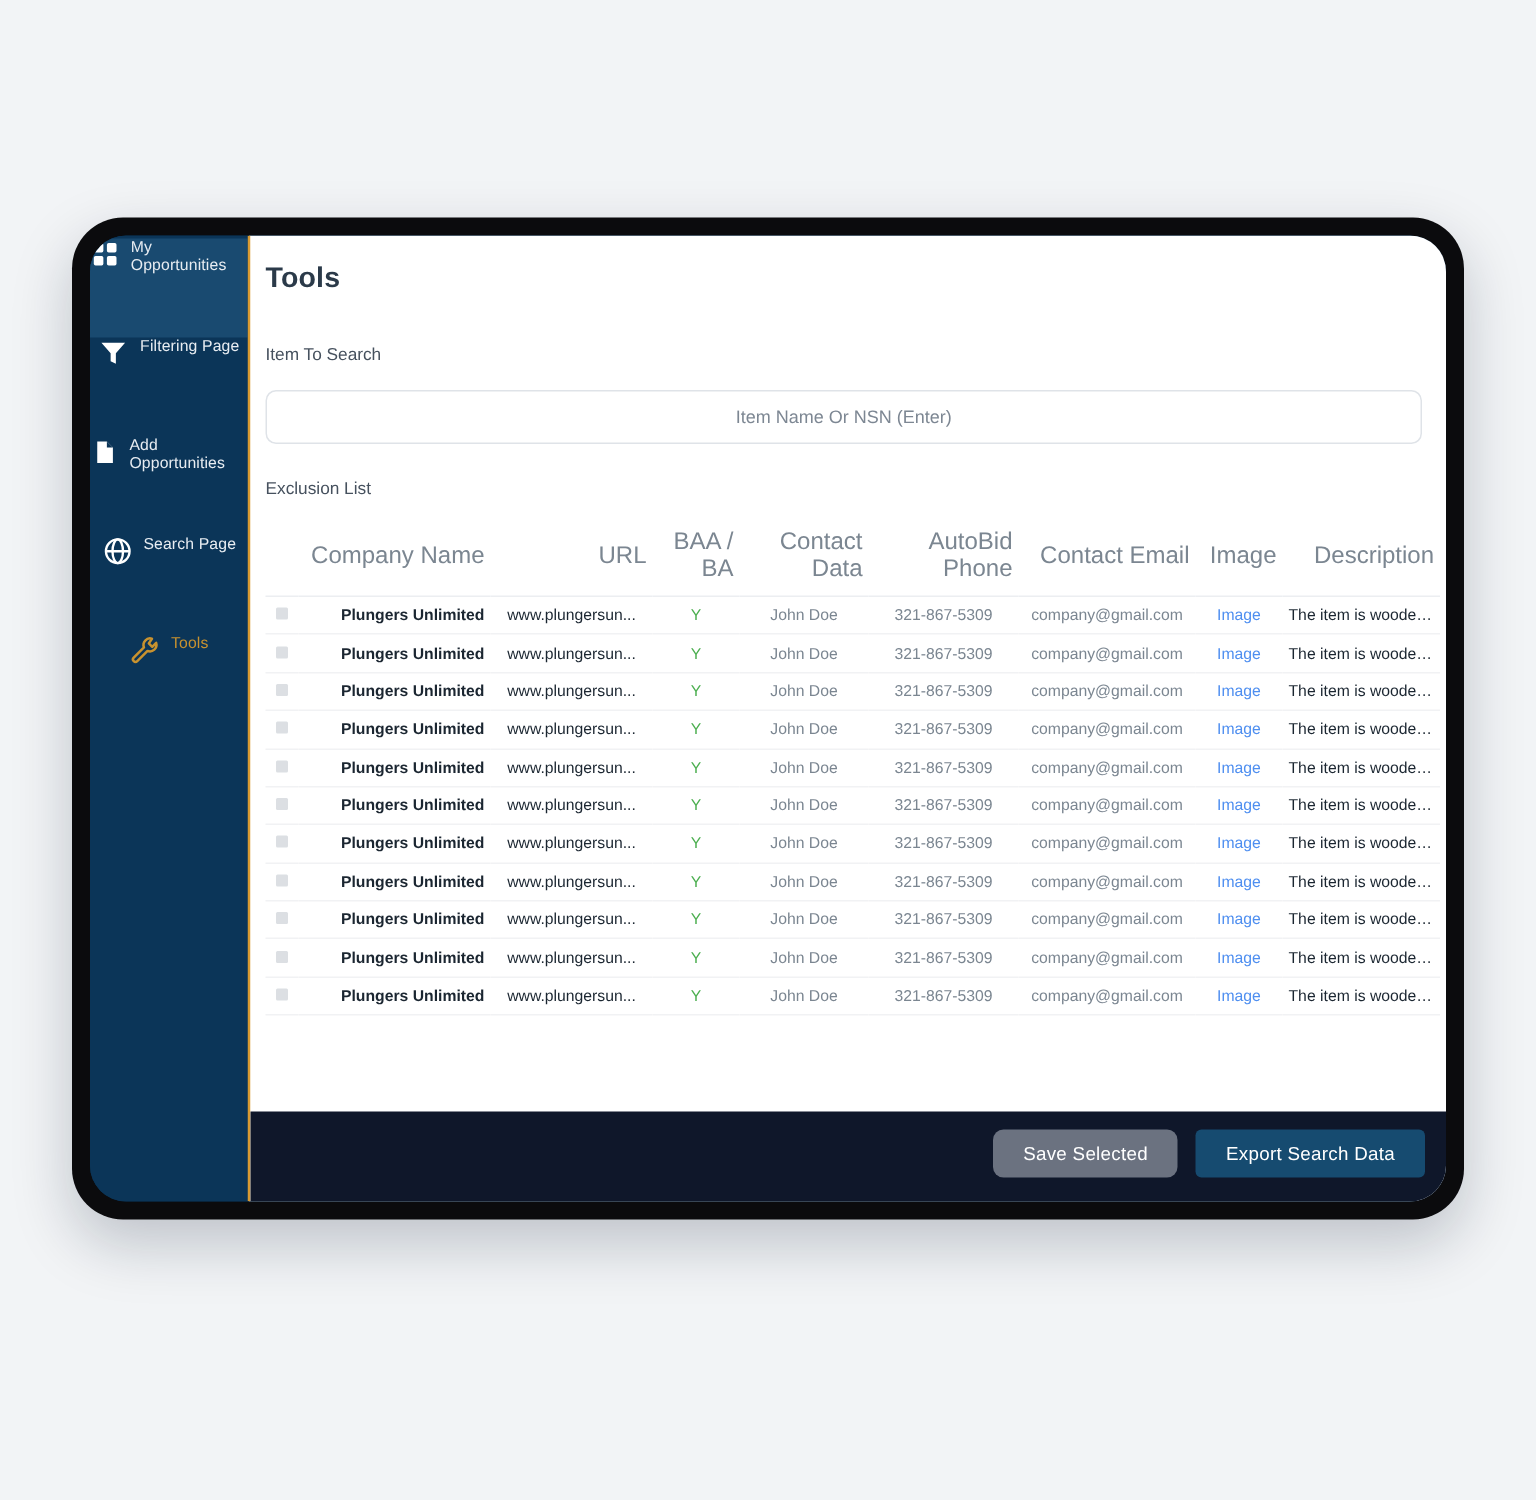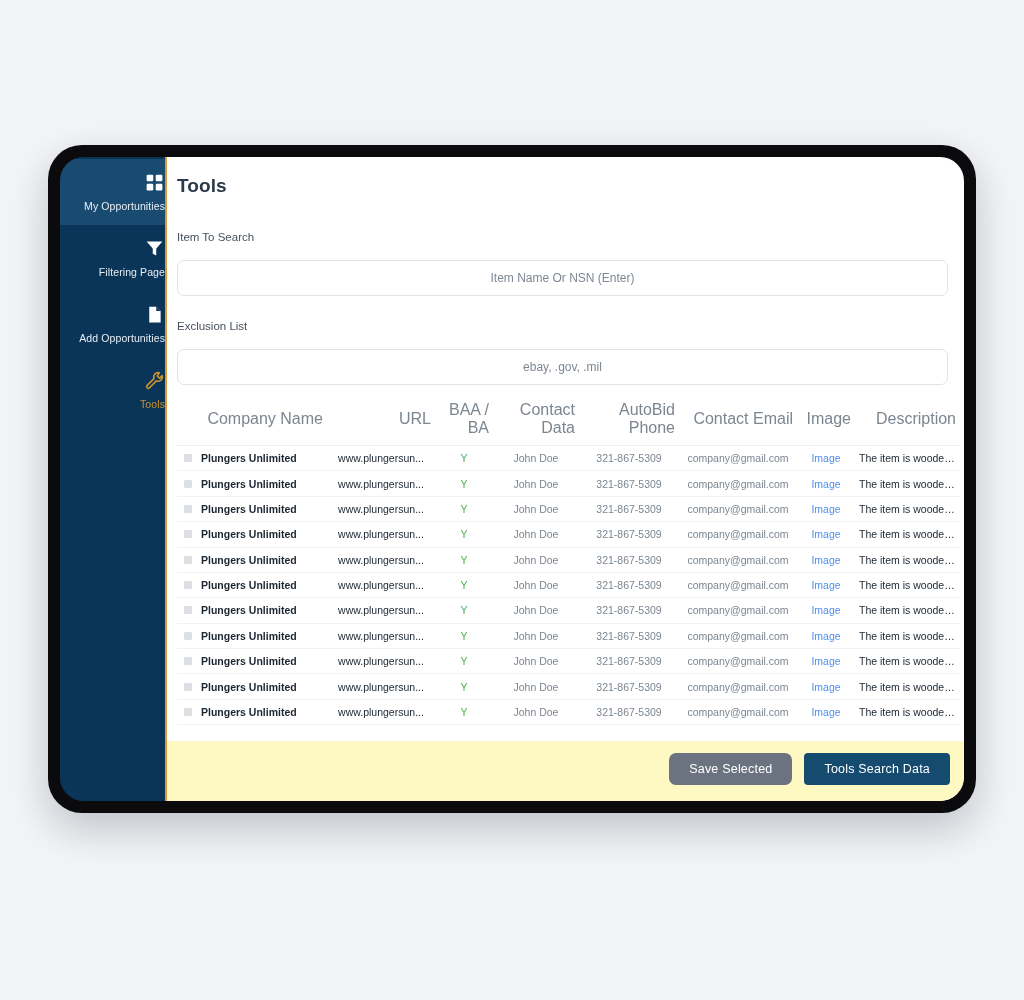"My Opportunities" .nav-item { align-items: flex-end -> flex-start; flex-direction: column -> none }
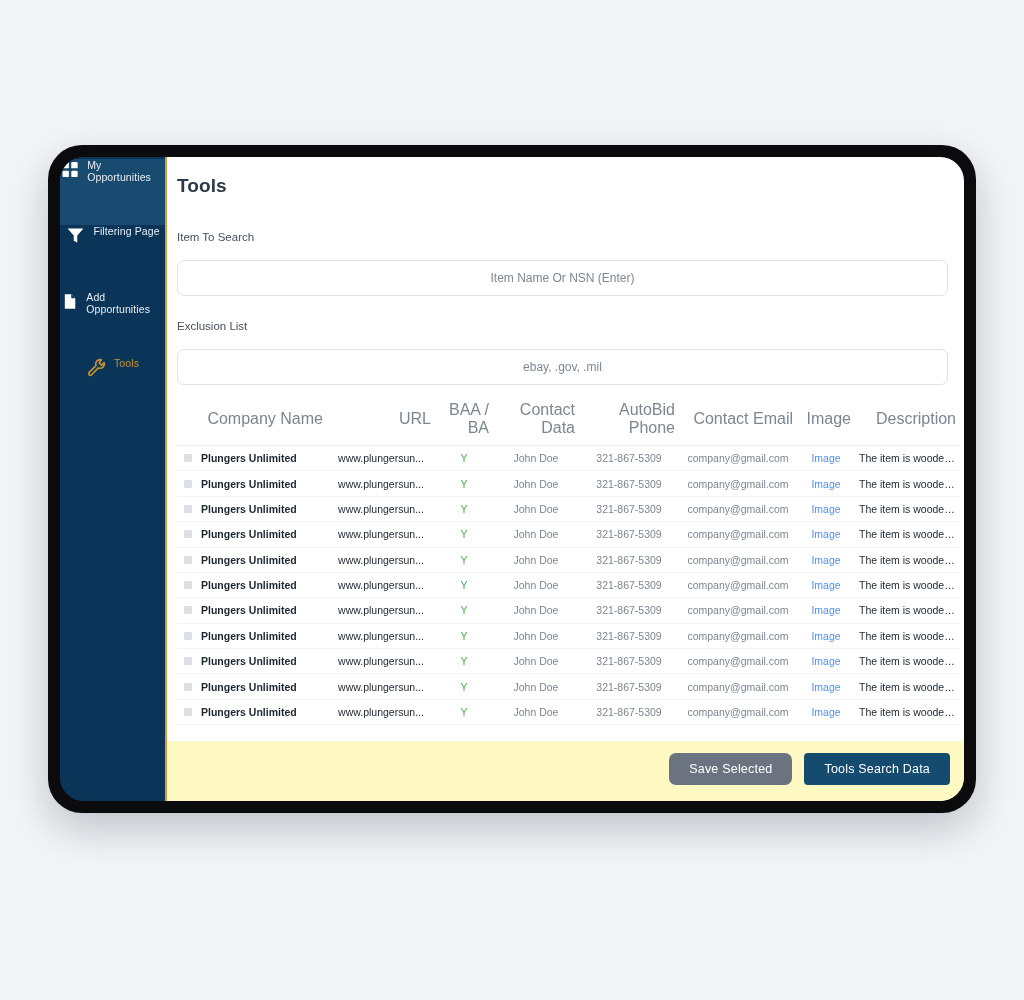"Search Page" div.nav-item { html: none -> <div> <svg> <circle></circle> <ellipse></ellipse> <line></line> </svg> <span>Search Page</span> </div> }
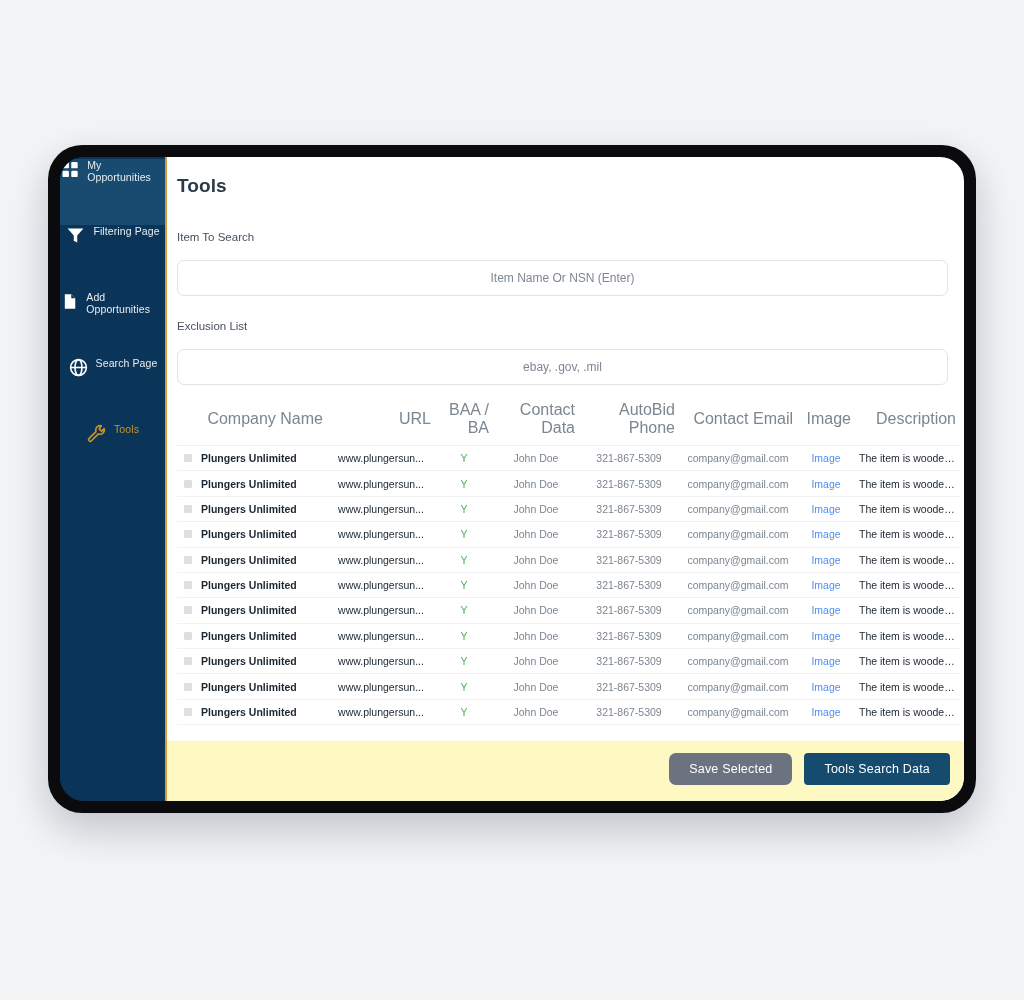"ebay, .gov, .mil" div.text-input { html: <div>ebay, .gov, .mil</div> -> none }
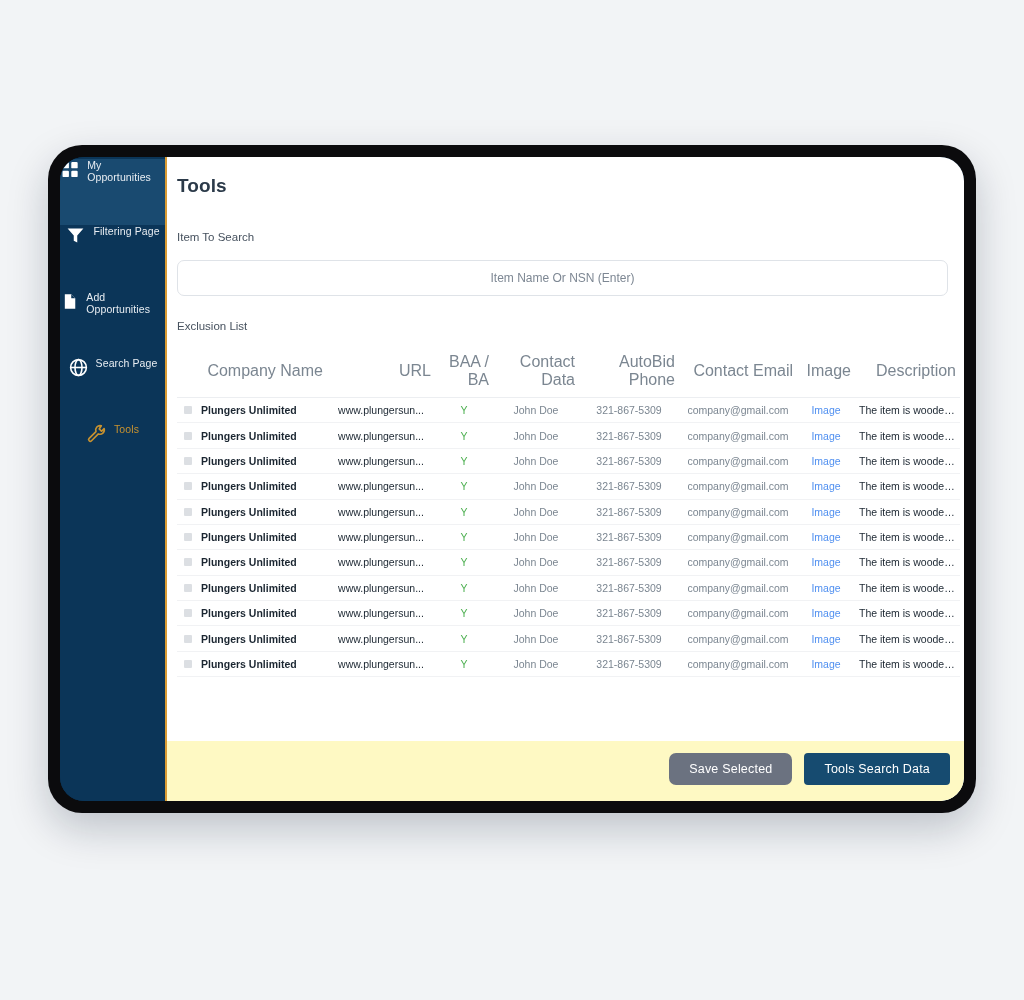"Plungers Unlimited" .cell-company { text-align: left -> right }
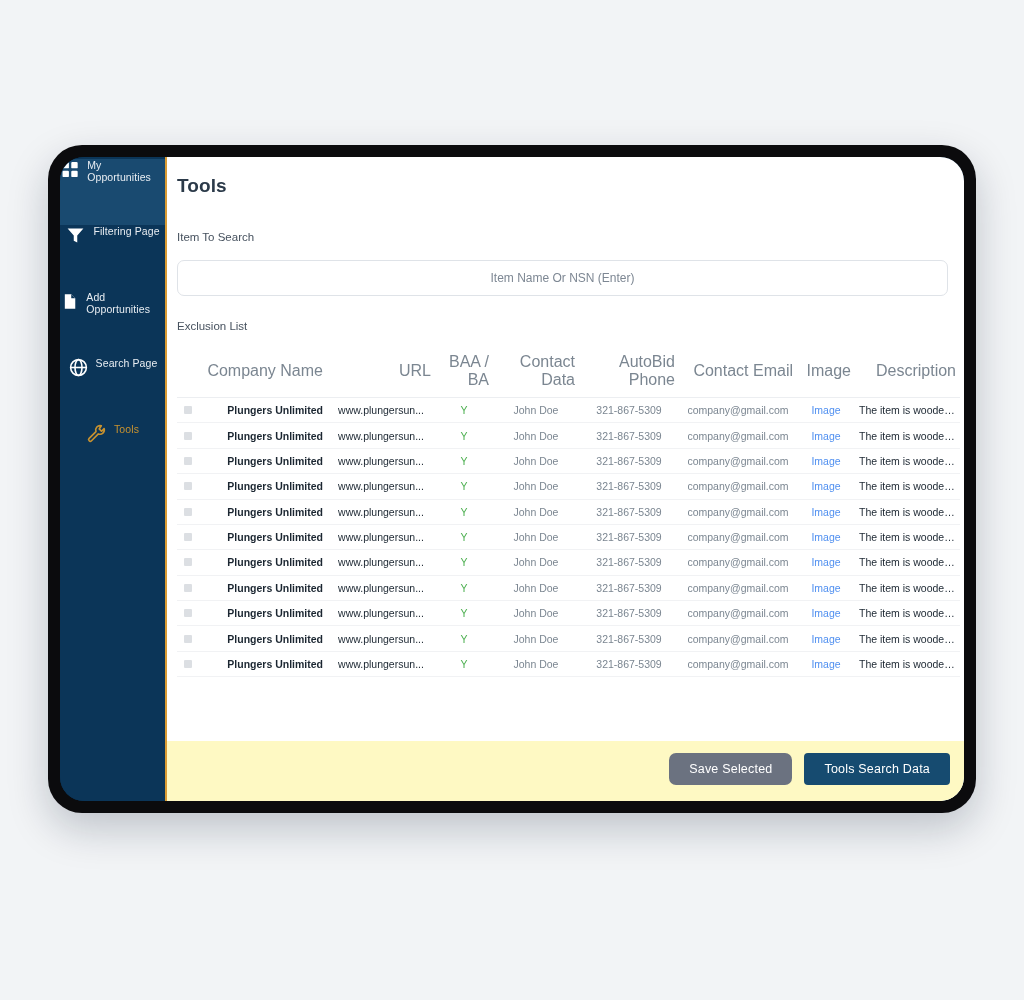"Save Selected" #footer-bar { background: #fef9c3 -> #0f172a }
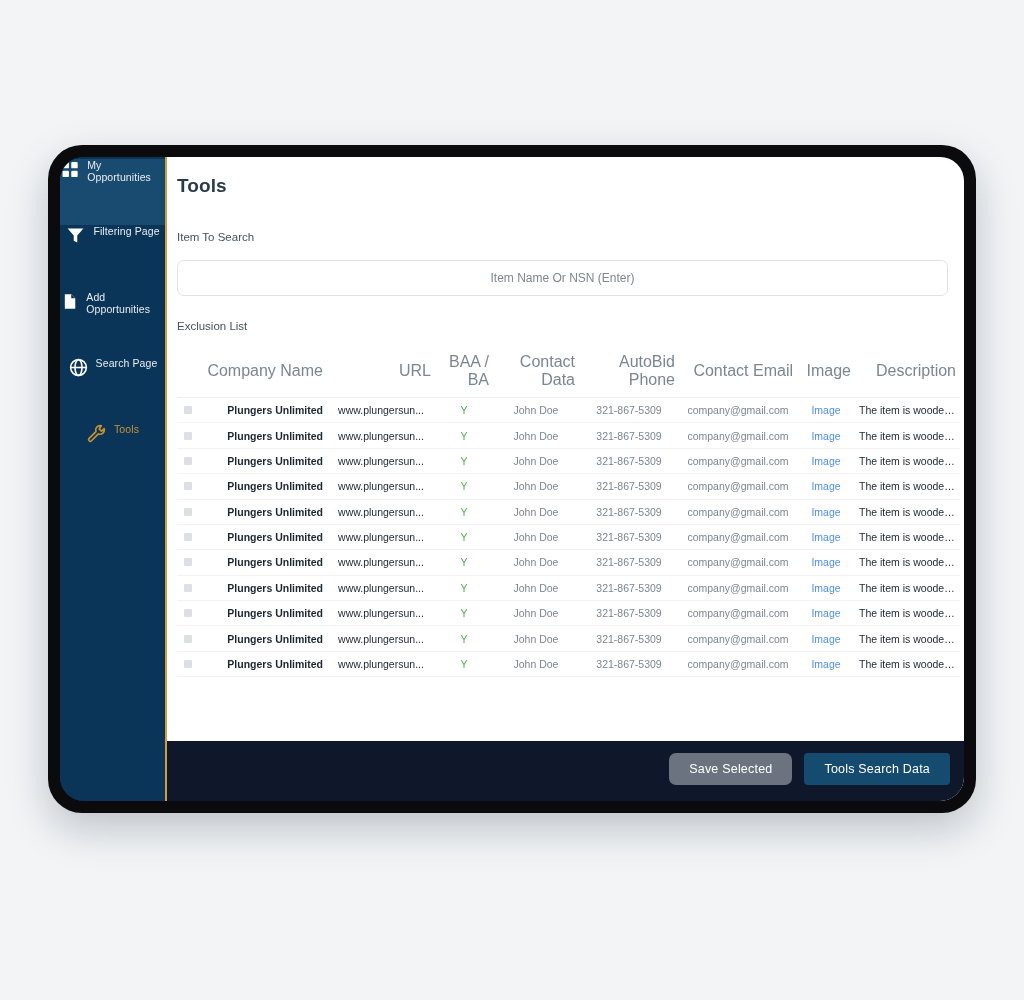"Tools Search Data" div.btn { text: Tools -> Export }
